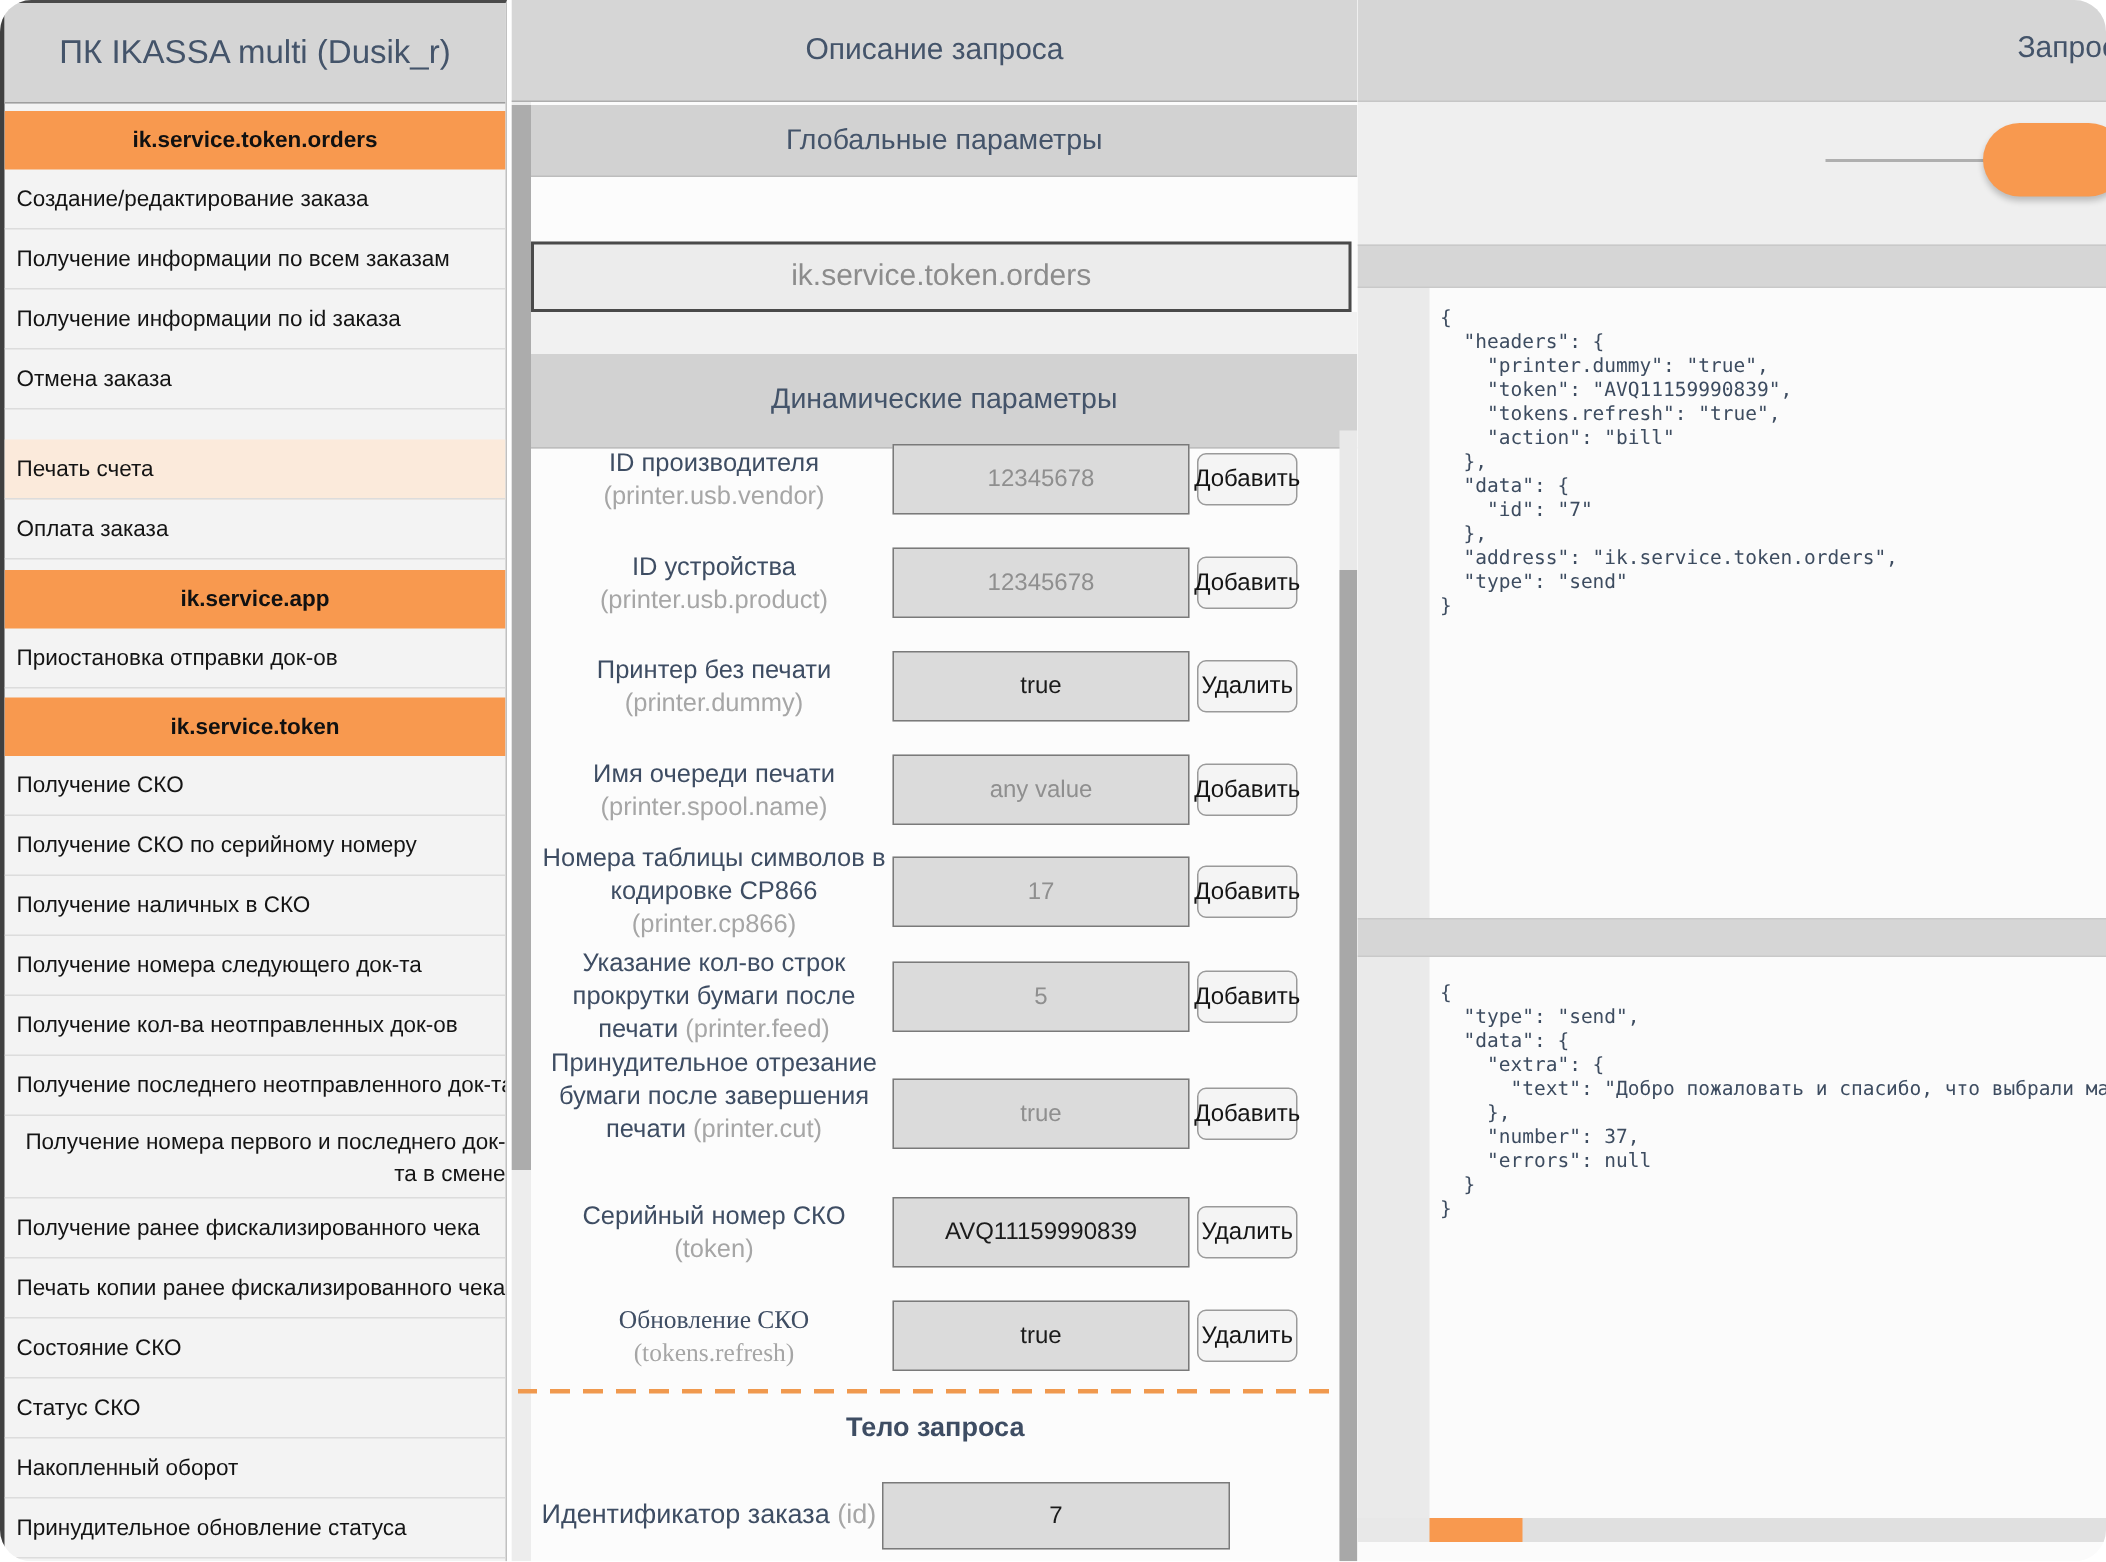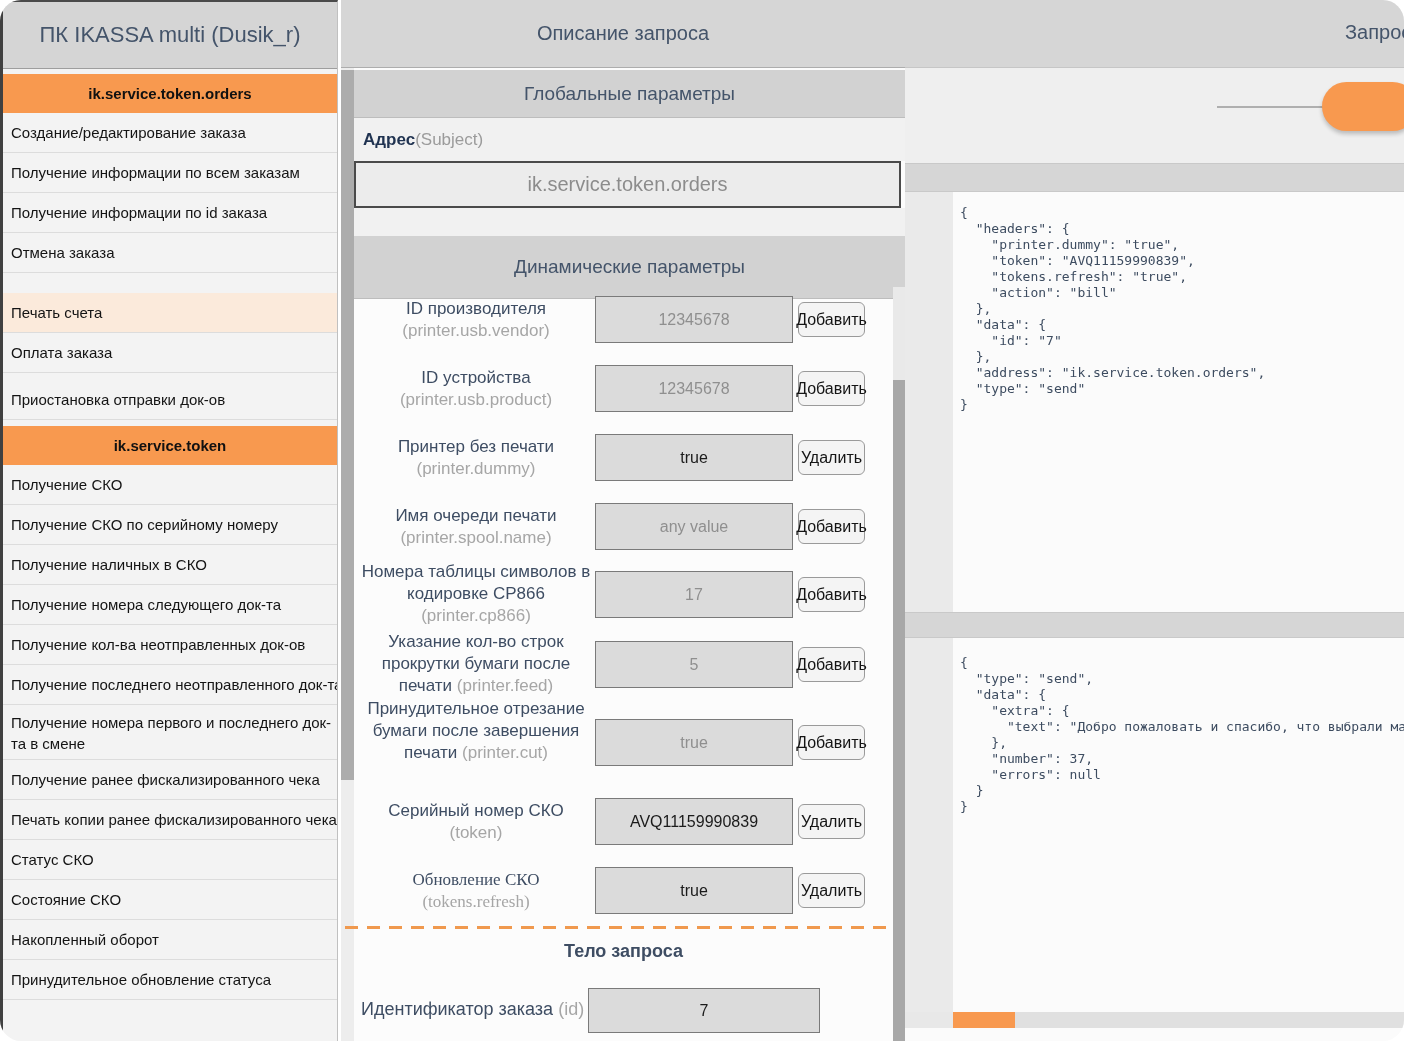"Адрес" div.m-addr-row { html: <div> <span>Адрес</span> <span>(Subject)</span> </div> -> none }
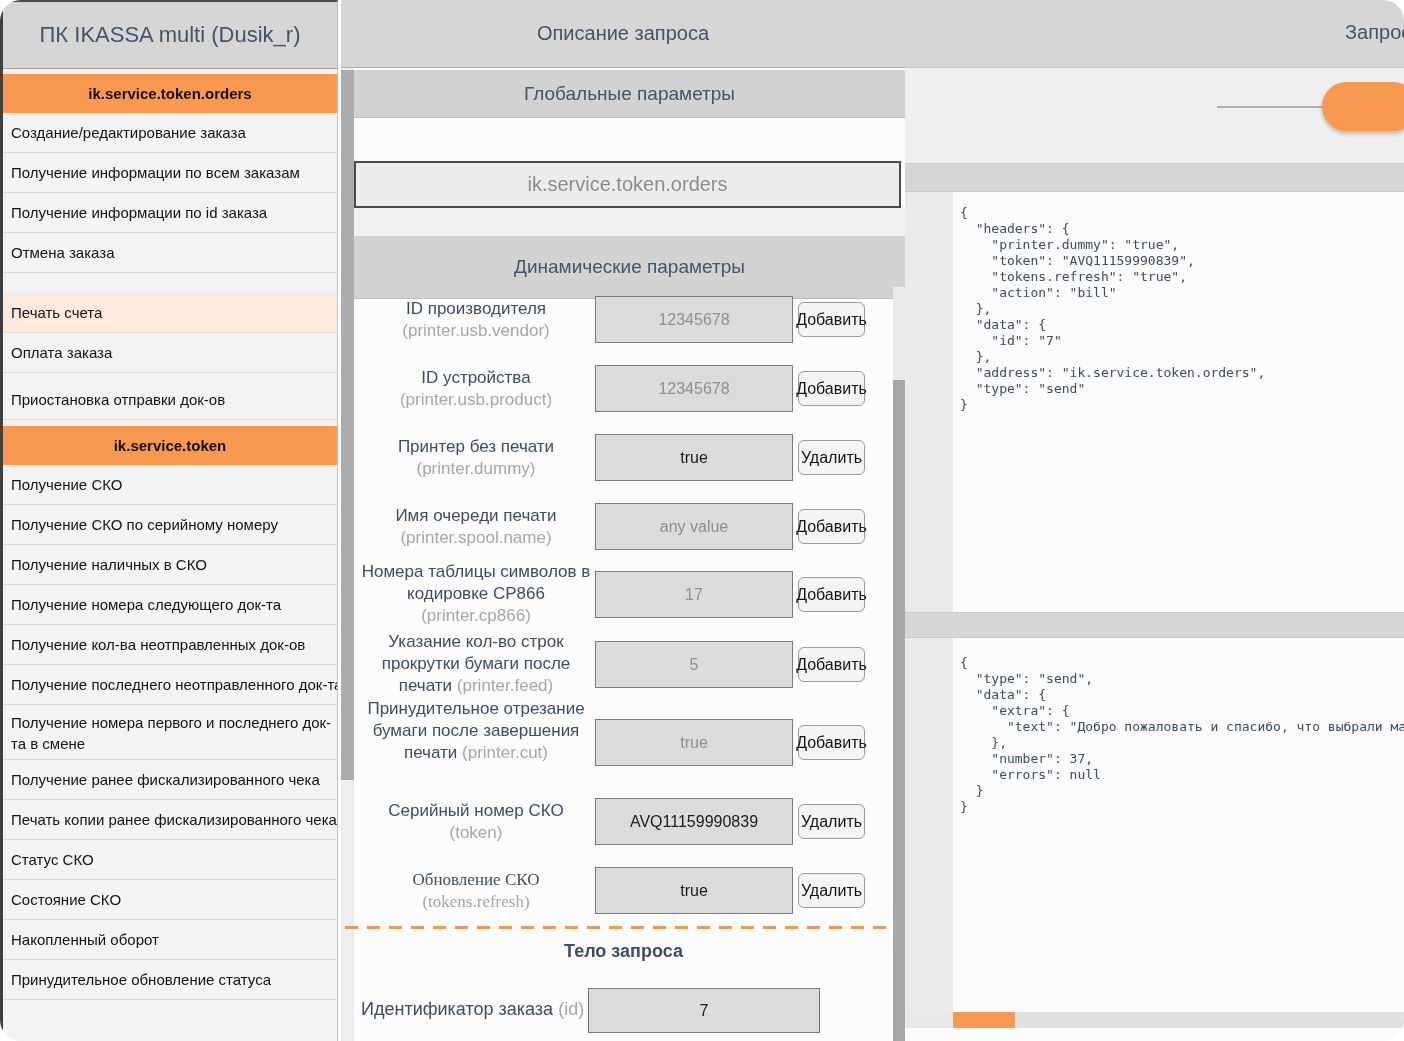"ik.service.app" div.sb-header { html: none -> <div>ik.service.app</div> }
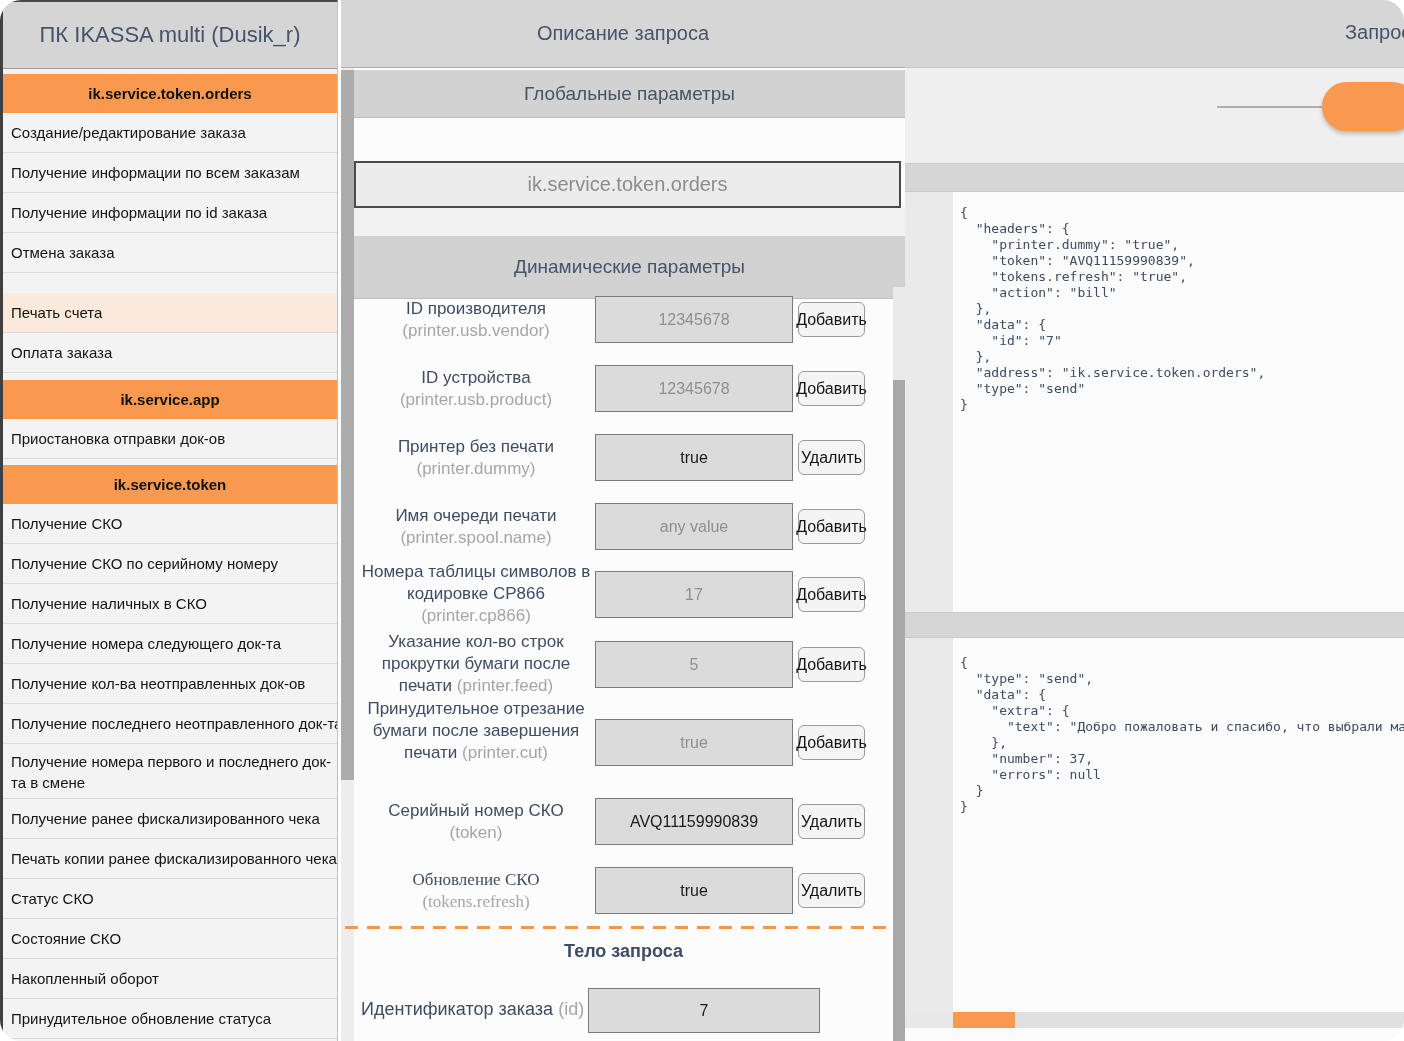"Получение номера первого и последнего" .sb-item.two-line { text-align: none -> right }
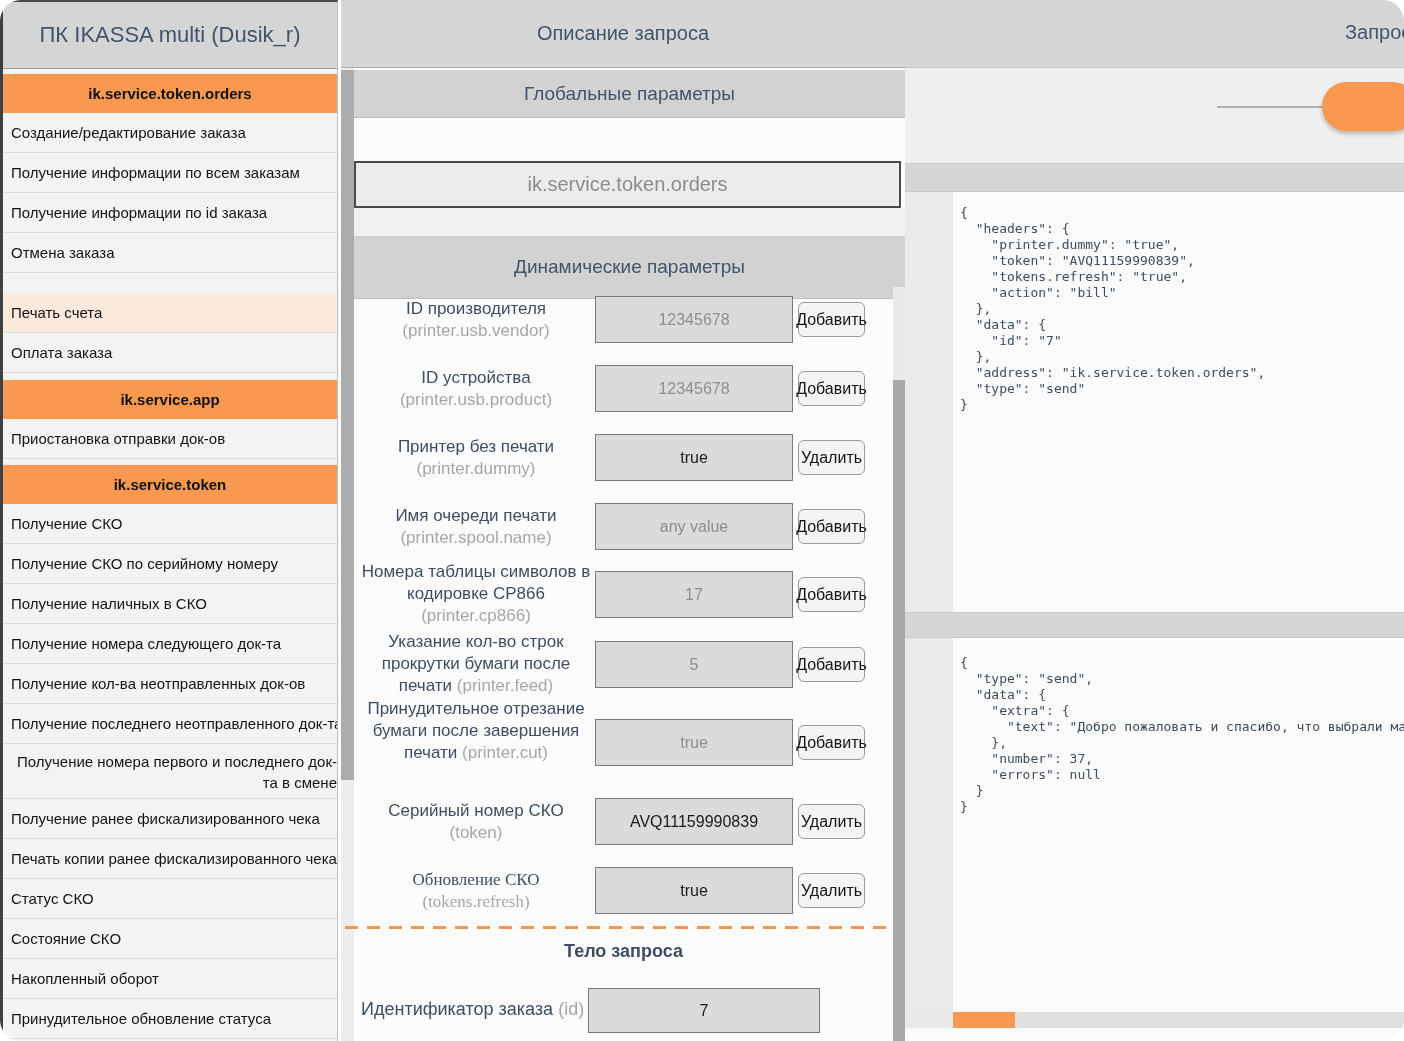"Статус СКО" div.sb-item { order: before "Состояние СКО" -> after "Состояние СКО" }
